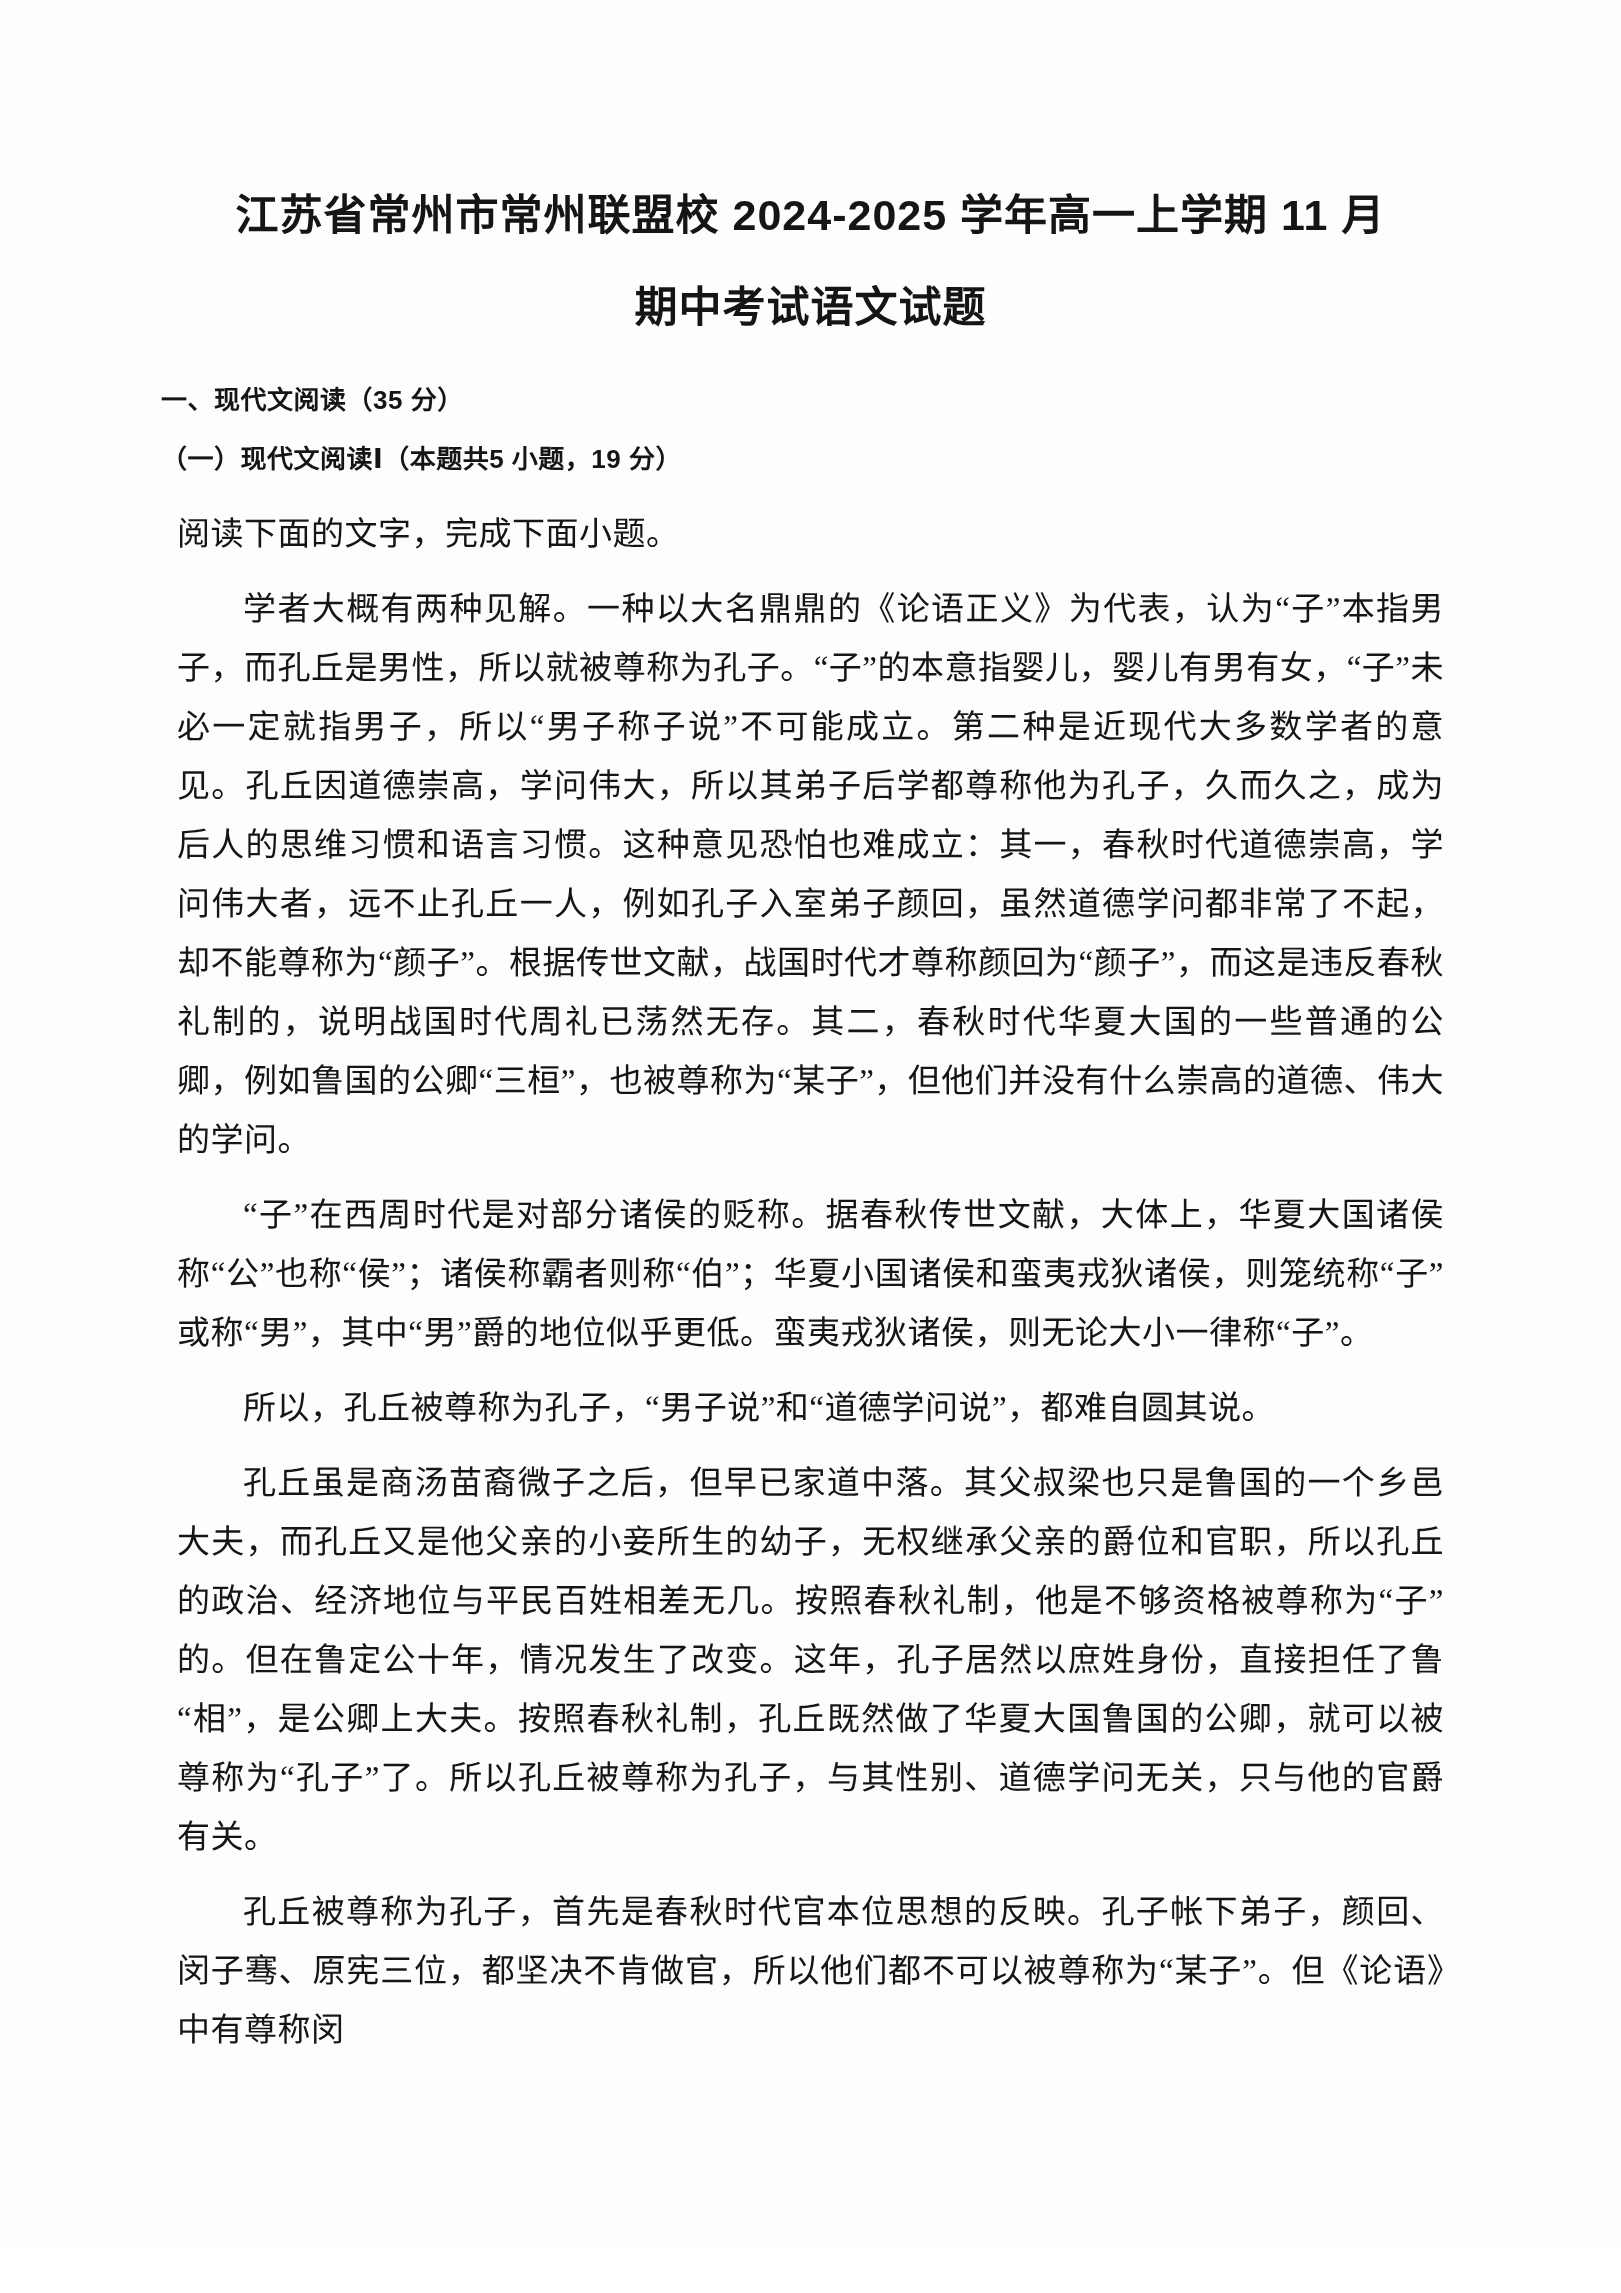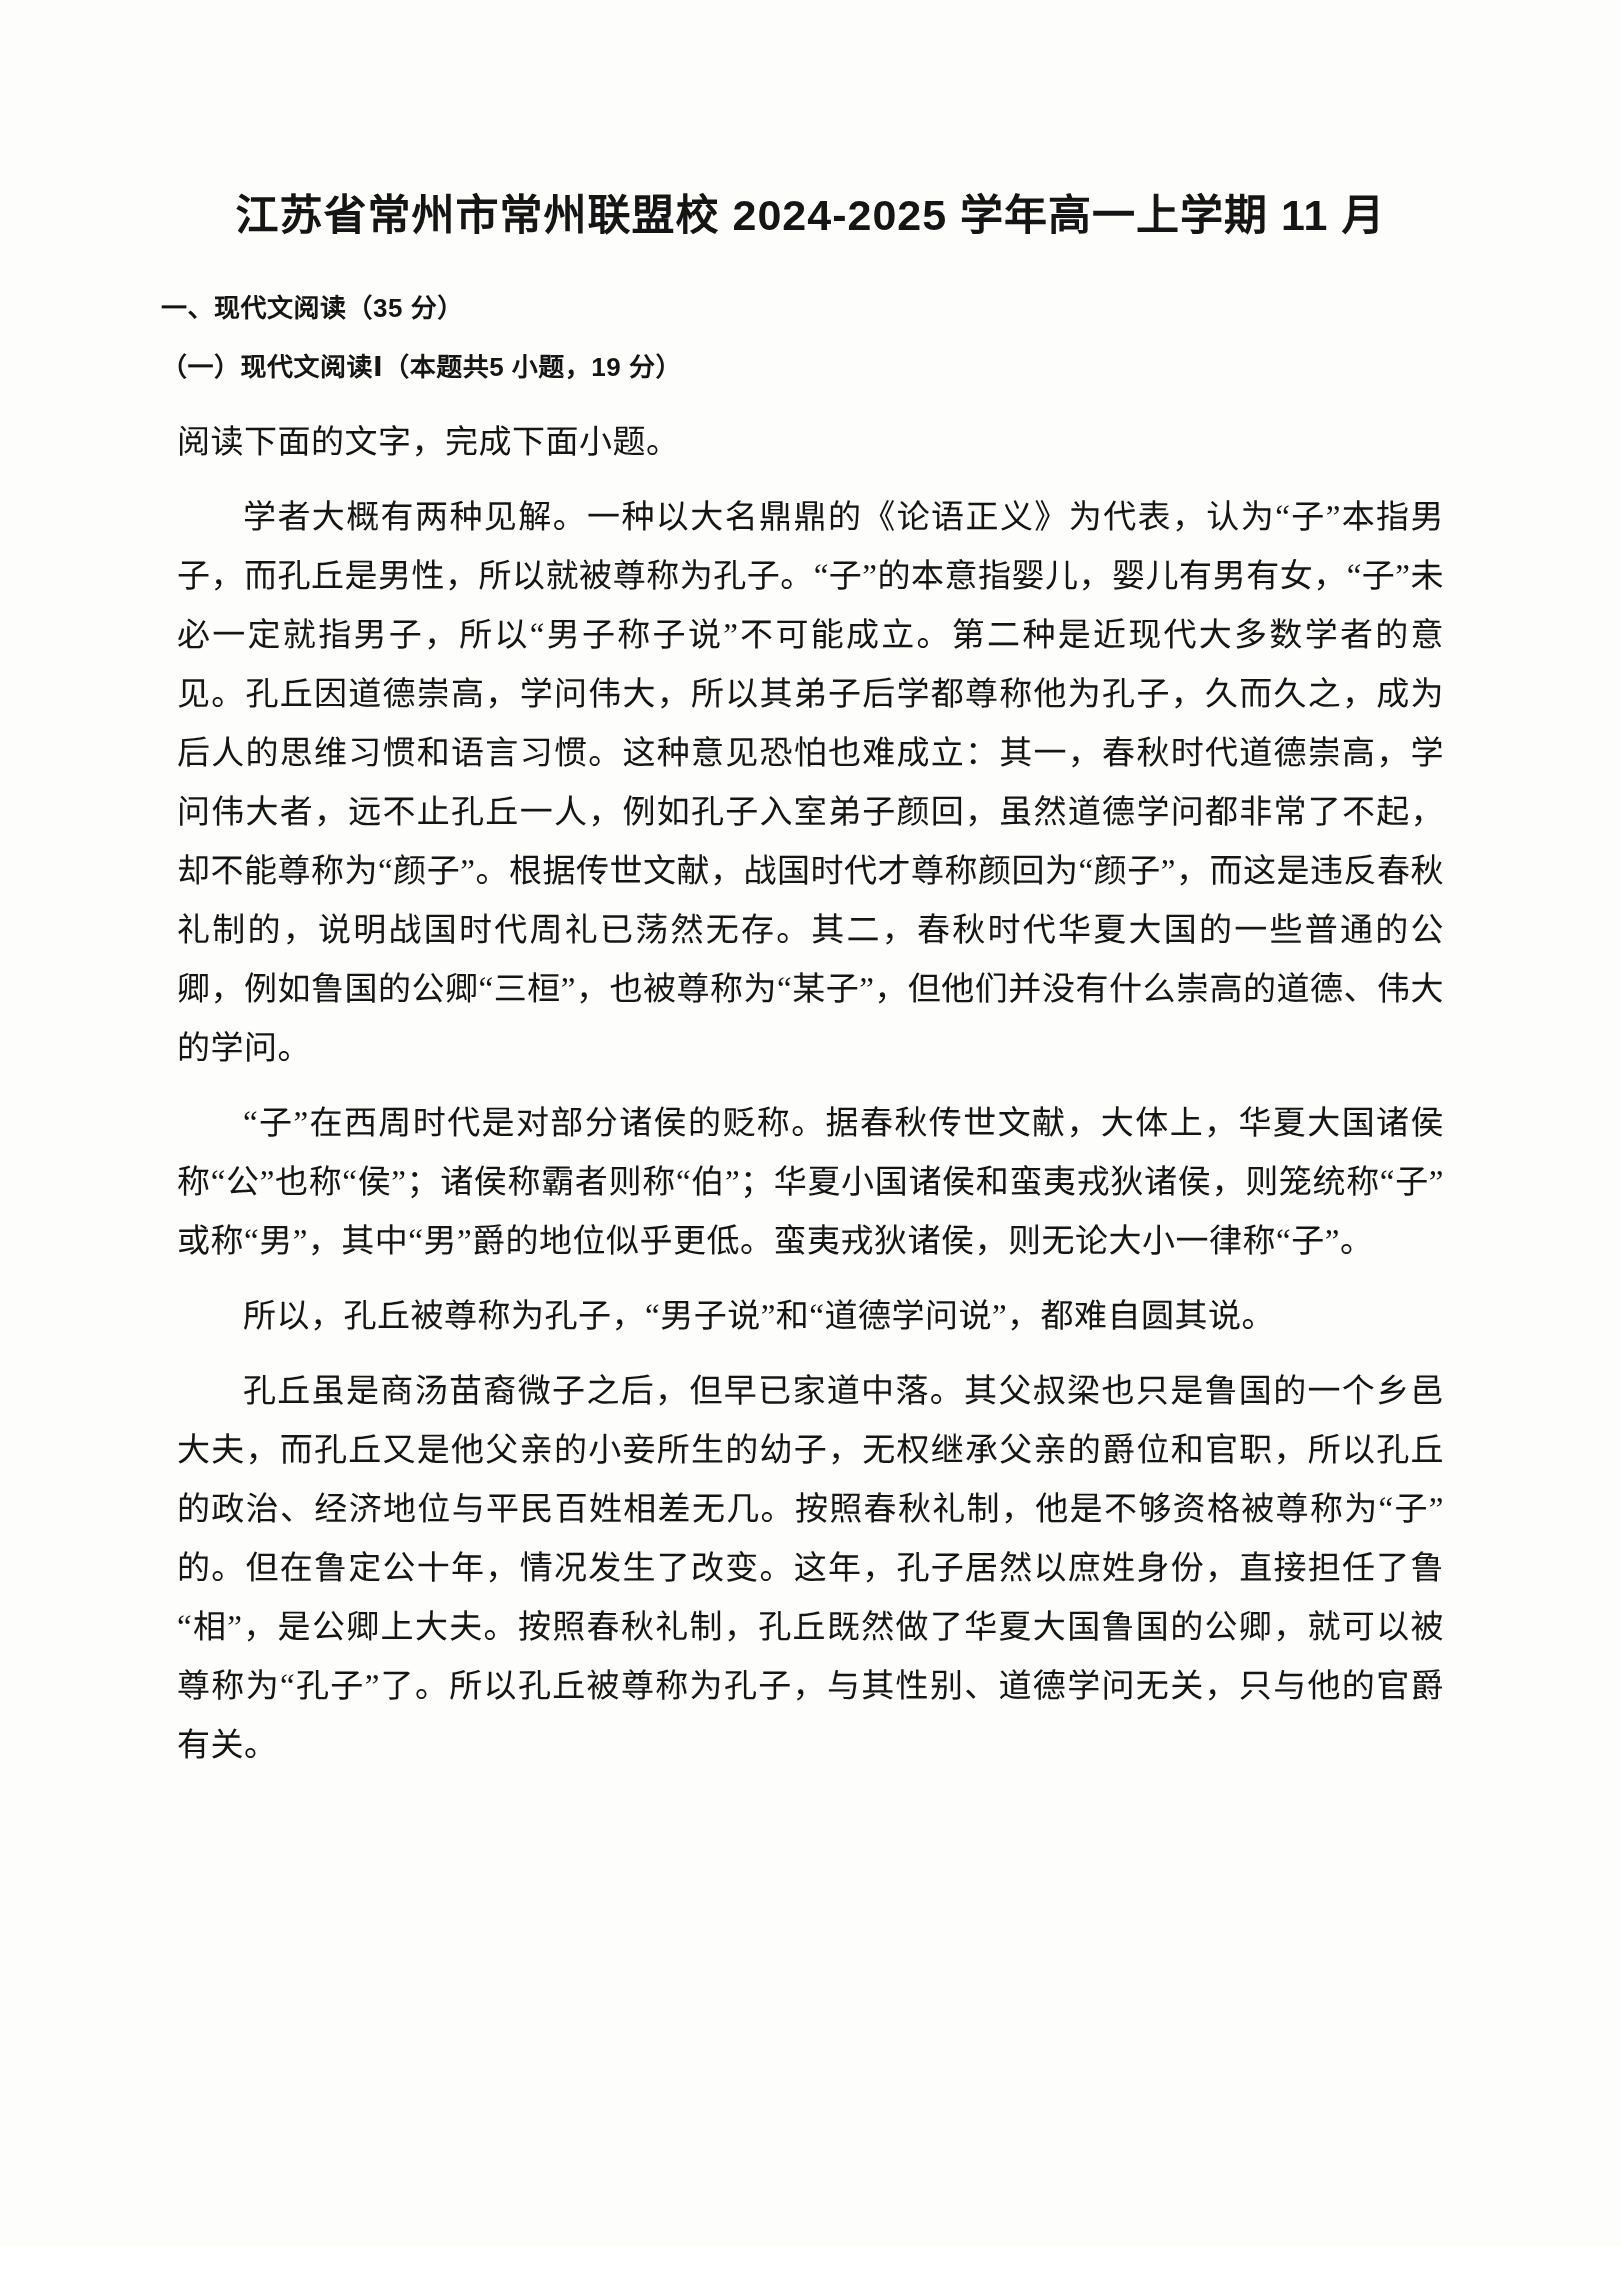"期中考试语文试题" h1.title-line { html: none -> <h1>期中考试语文试题</h1> }
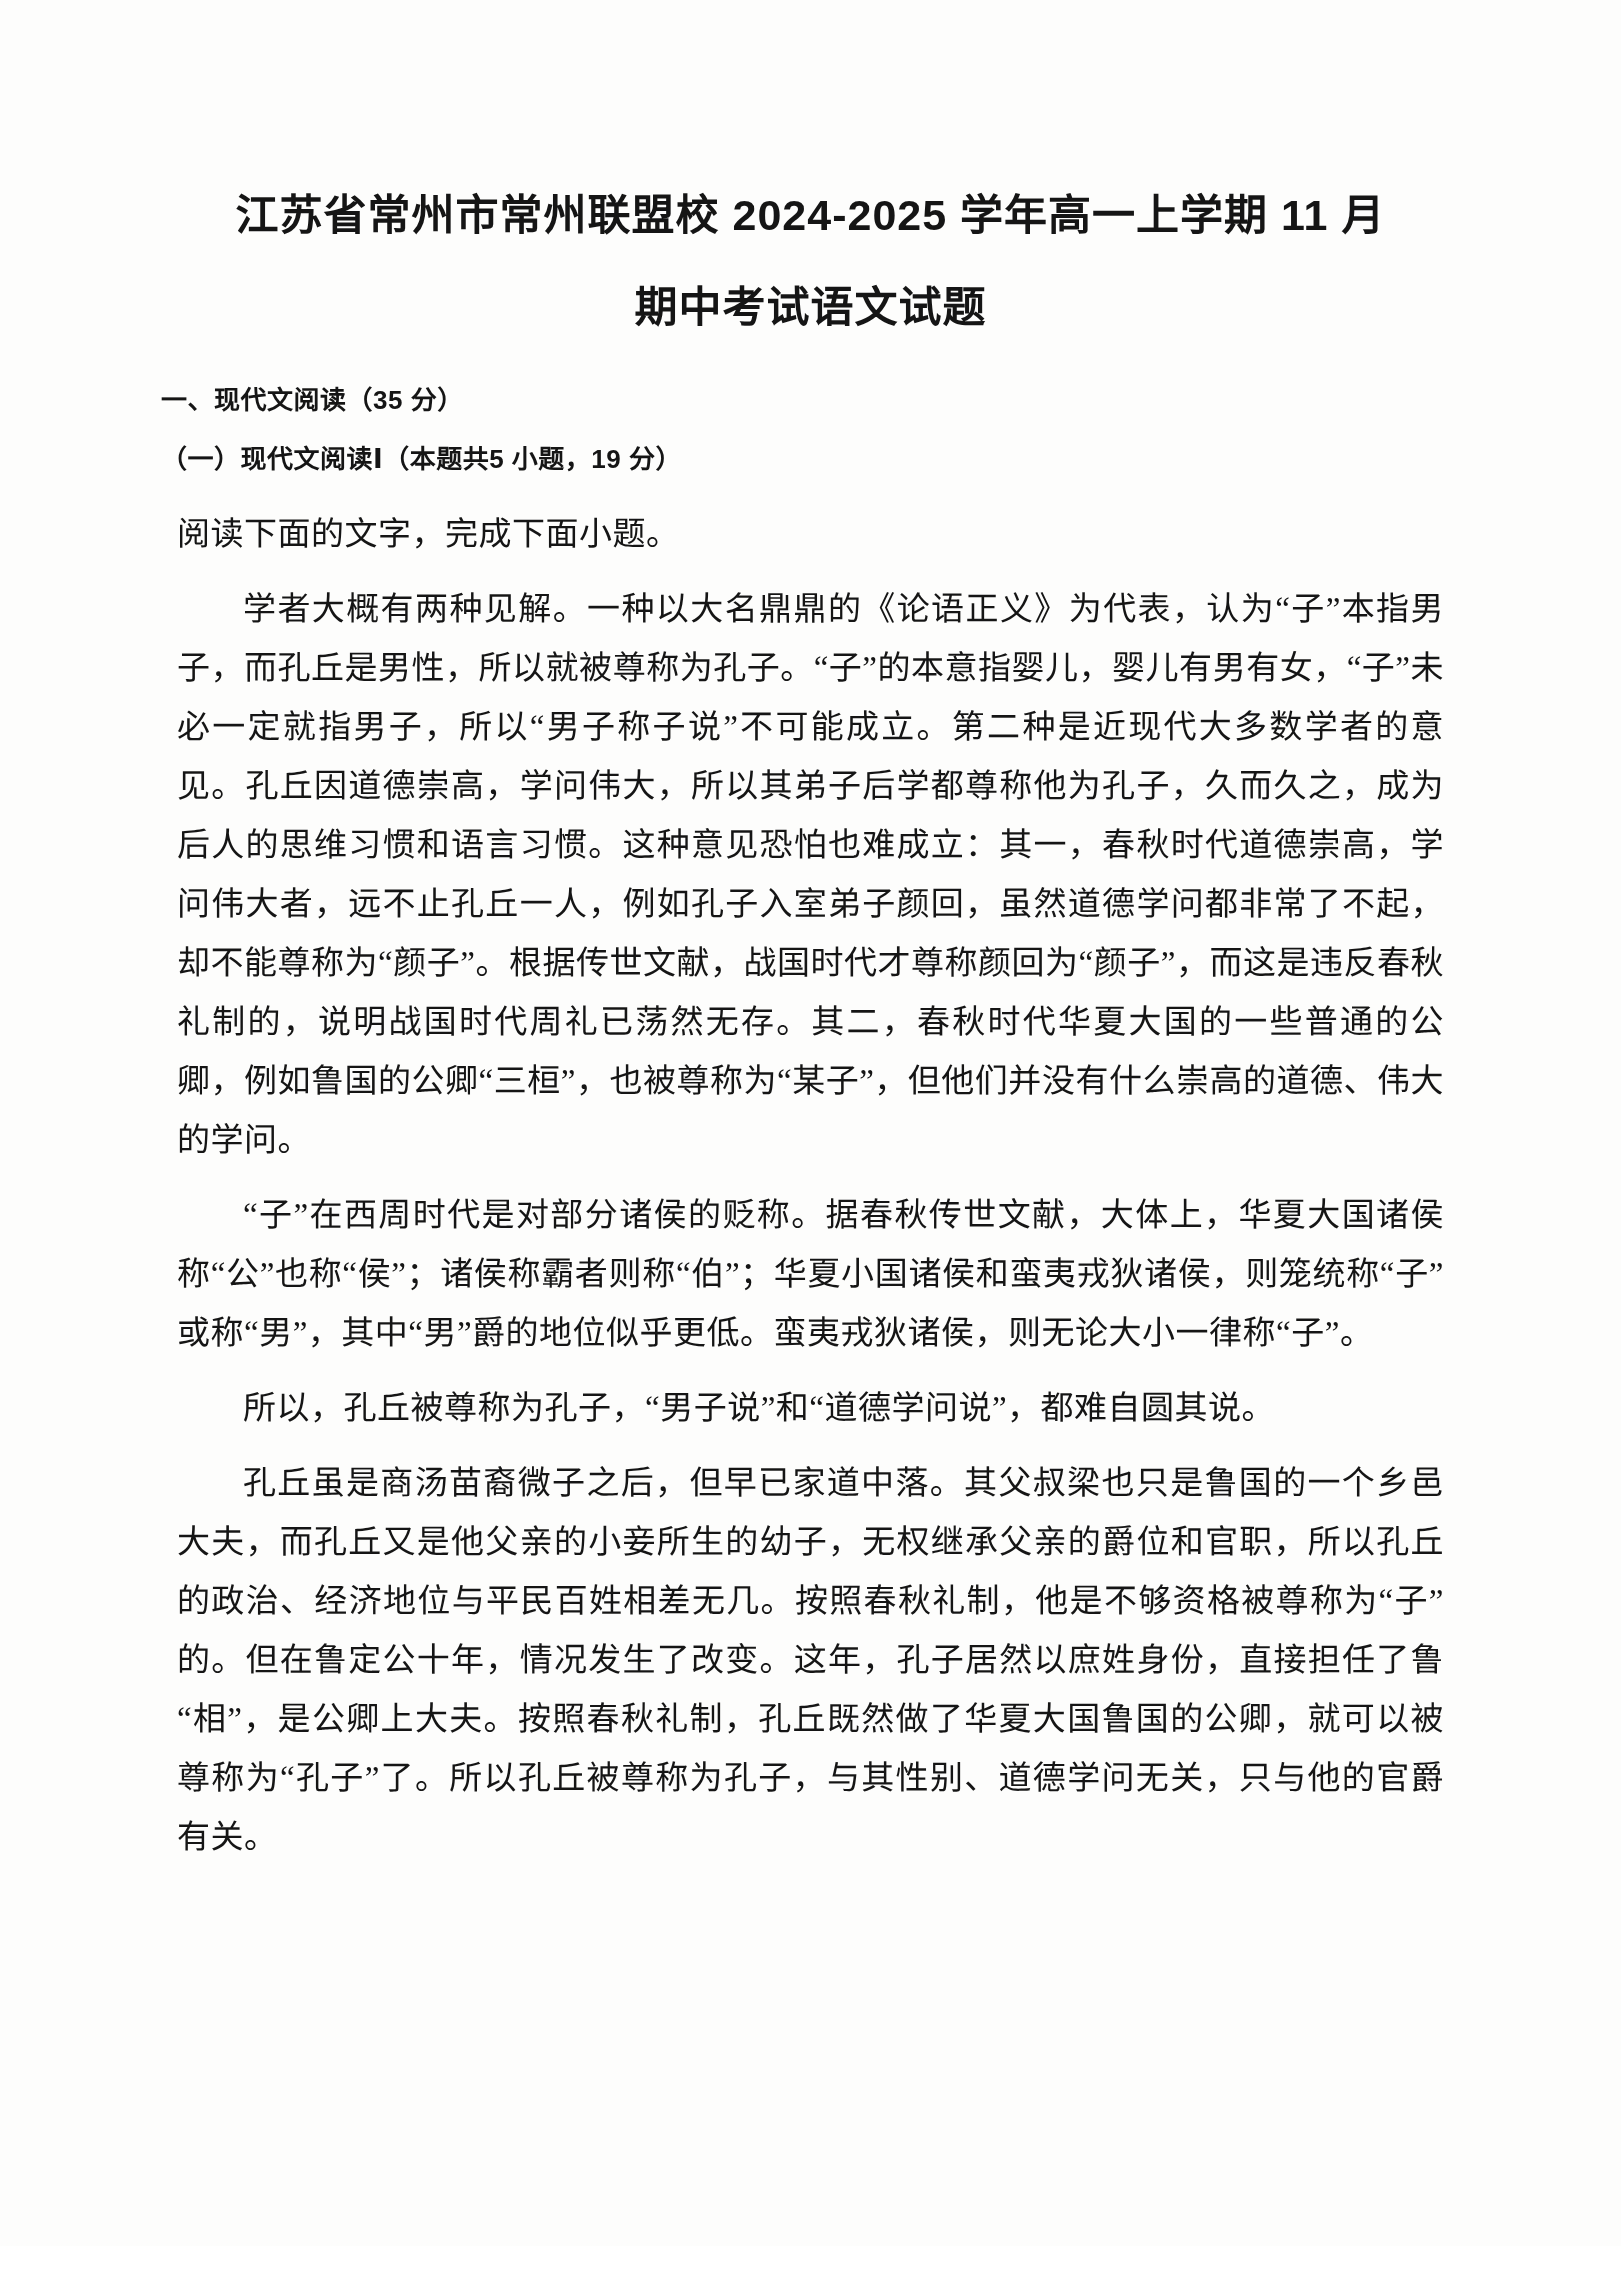"孔丘被尊称为孔子，首先是春秋时代官本位思想的反映。孔子帐下弟子，颜回、闵子骞、原" p.indent { html: none -> <p>孔丘被尊称为孔子，首先是春秋时代官本位思想的反映。孔子帐下弟子，颜回、闵子骞、原宪三位，都坚决不肯做官，所以他们都不可以被尊称为“某子”。但《论语》中有尊称闵</p> }
